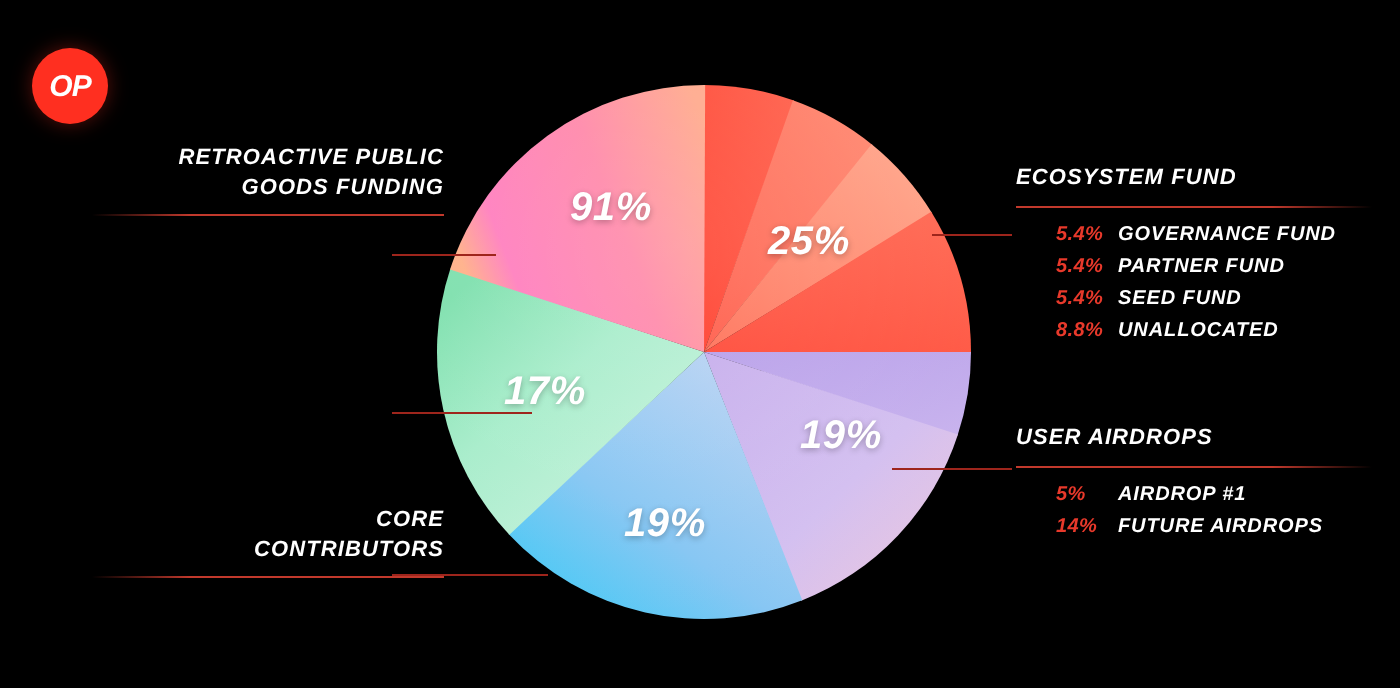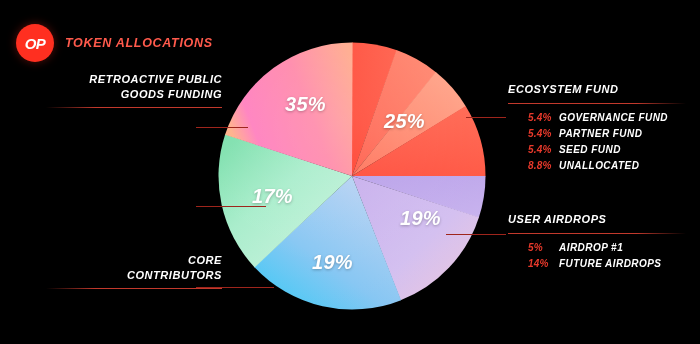"TOKEN ALLOCATIONS" div { html: <div>TOKEN ALLOCATIONS</div> -> none }
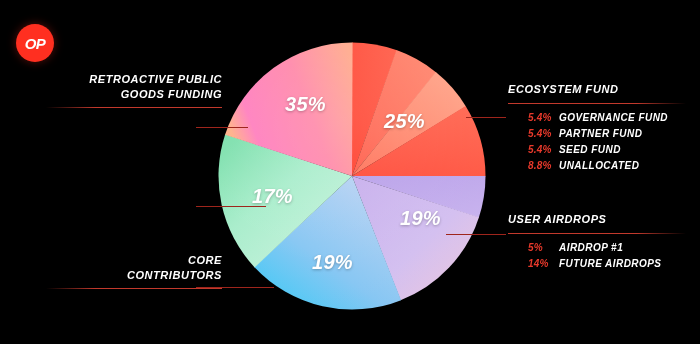"35%" div.pct { text: 35% -> 91% }
